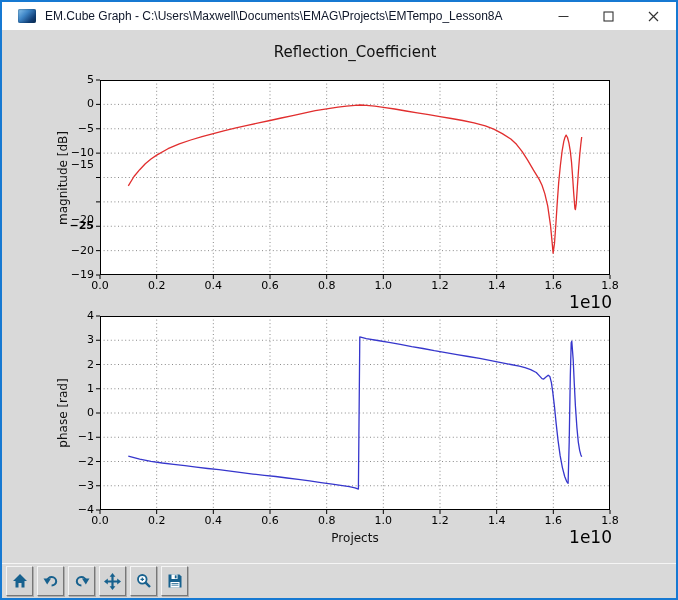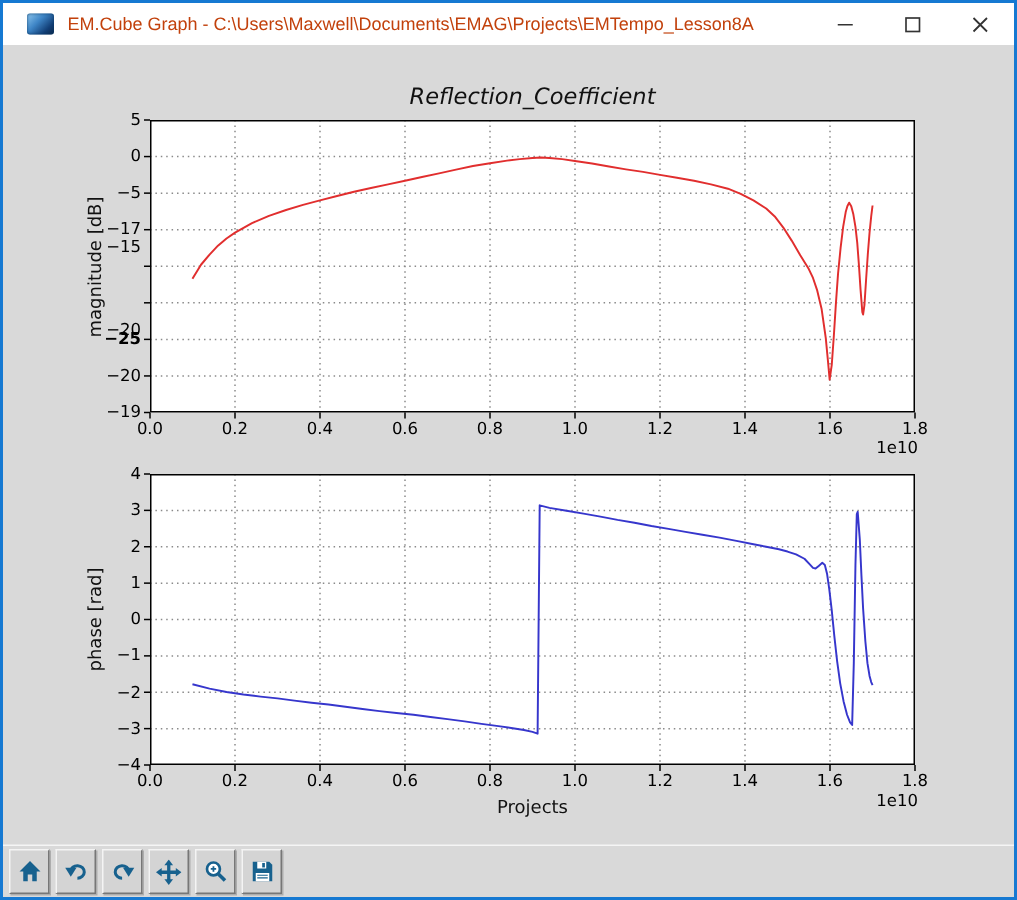"EM.Cube Graph -" .title-text { color: #c2410c -> #0f172a }
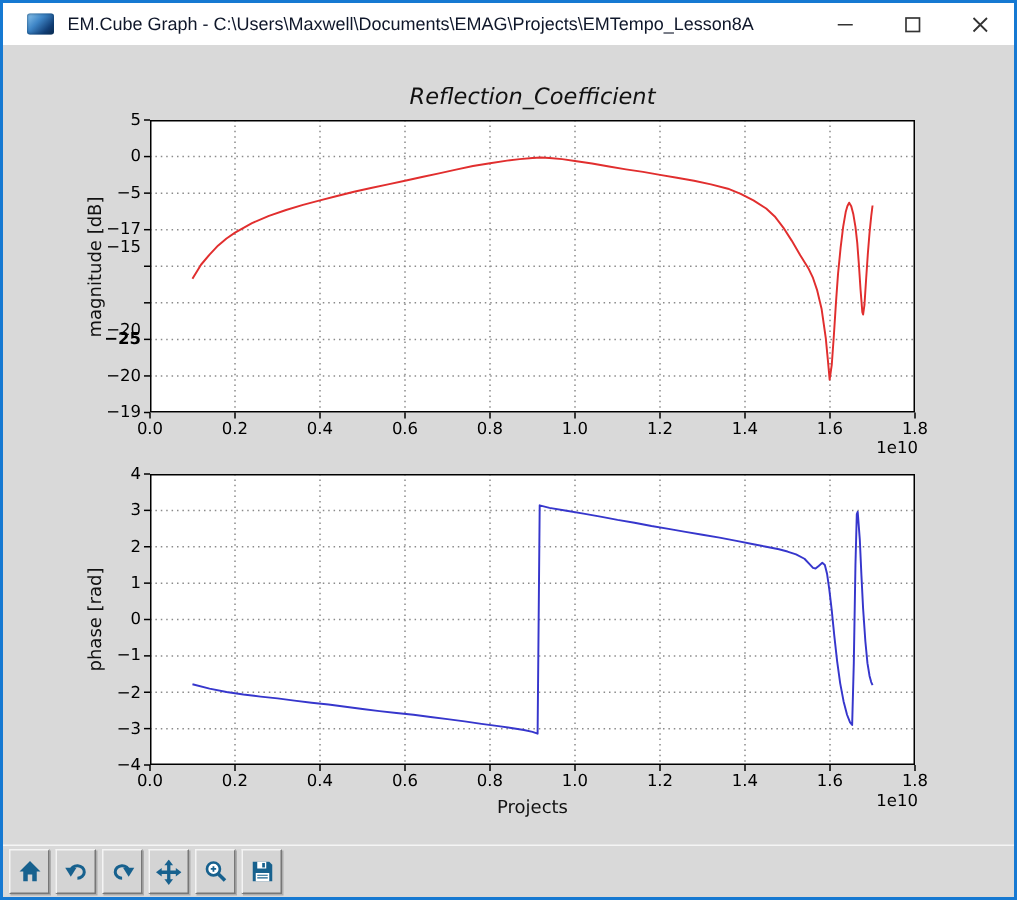"Reflection_Coefficient" .fig-title { font-style: italic -> none; top: 25px -> 13px }
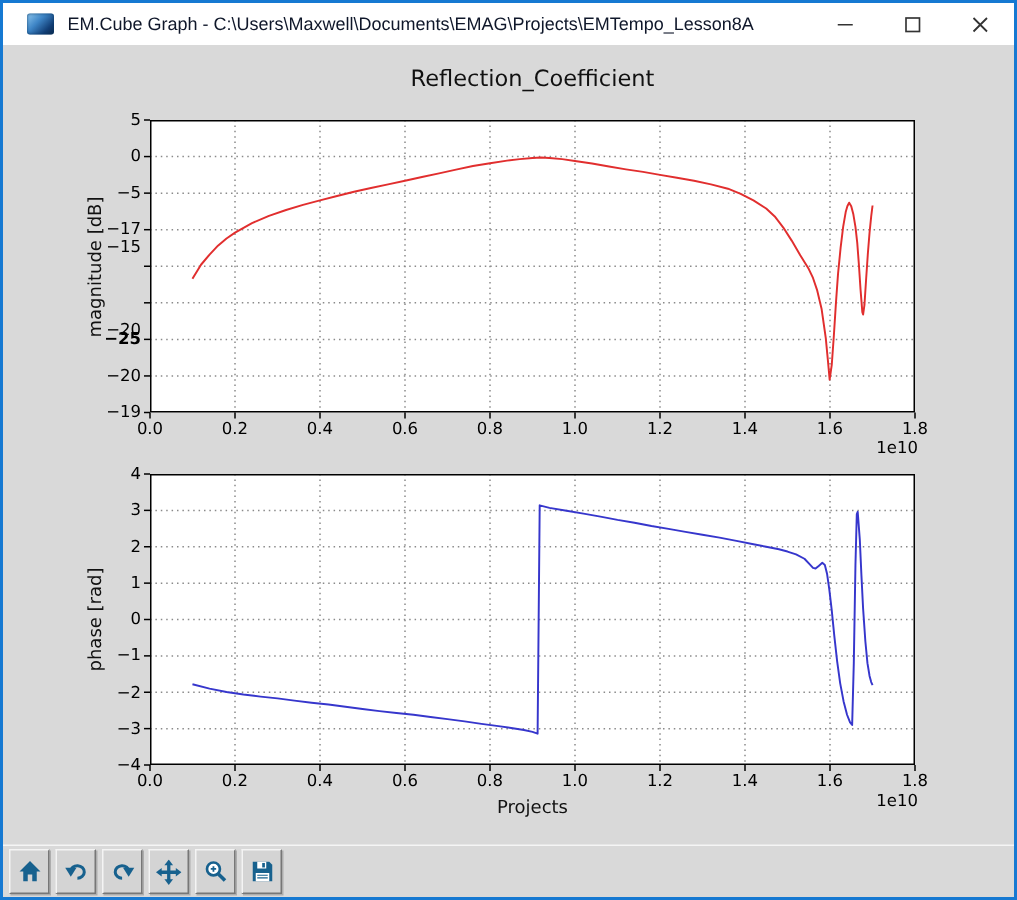"−17" span.tick-label { text: 17 -> 10 }
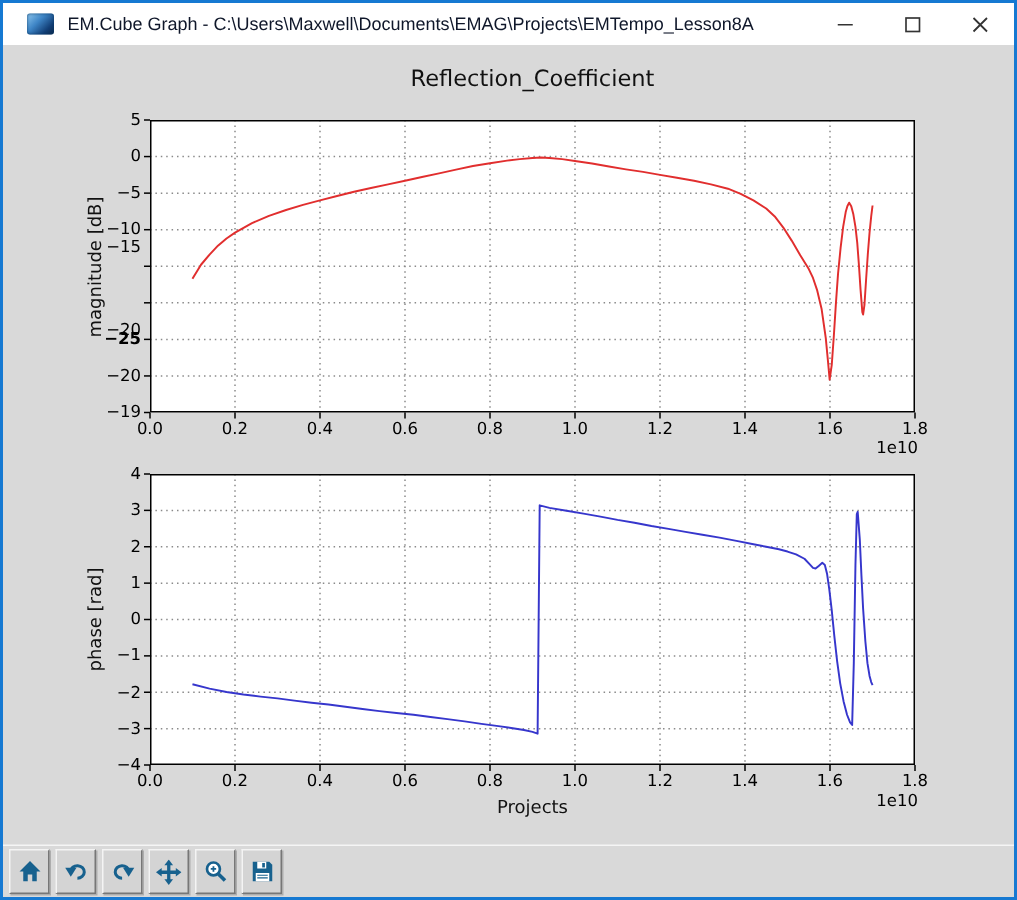"1e10" .offset-text { font-size: 11px -> 17px }
